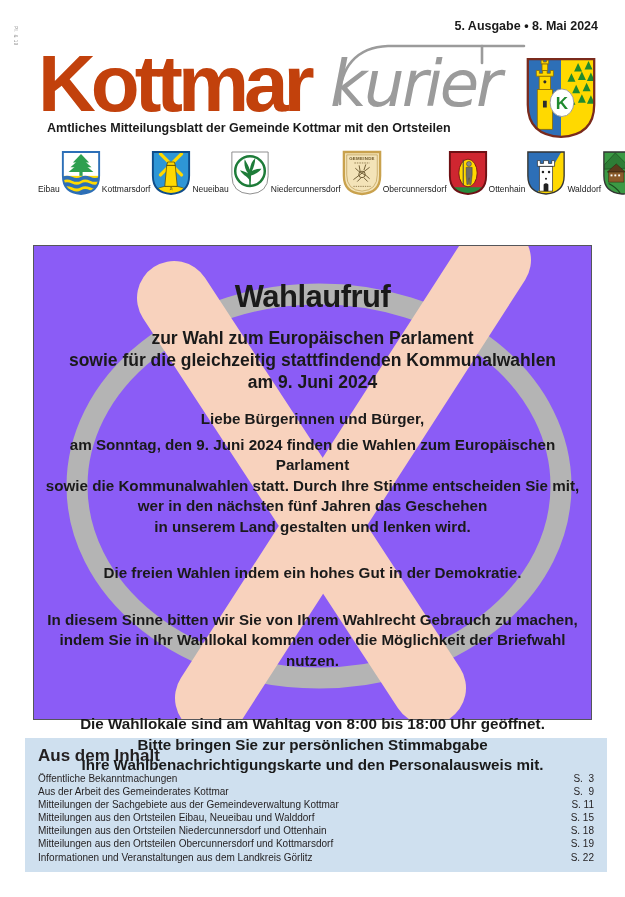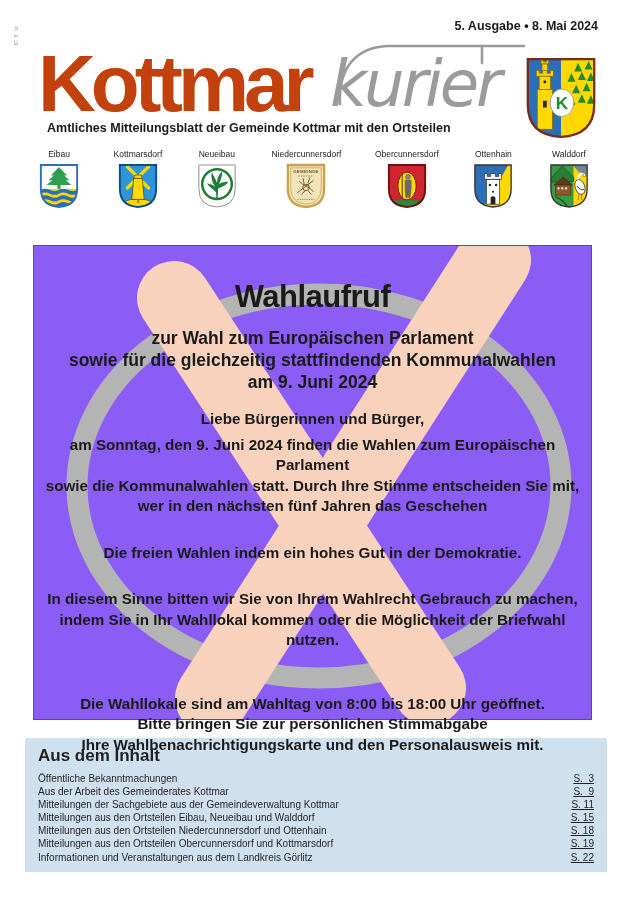"Eibau" .crest { align-items: center -> flex-end; flex-direction: column -> row }
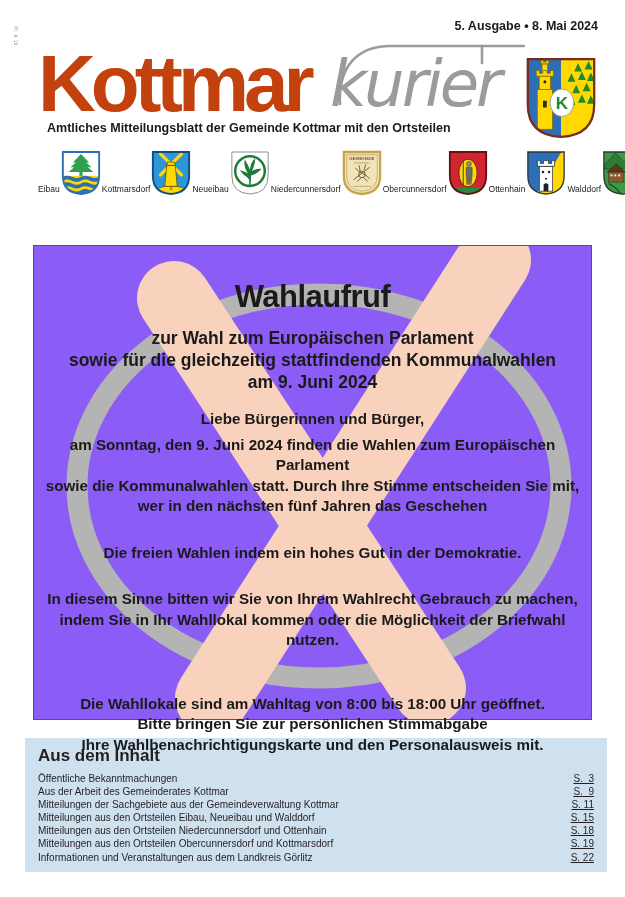"in unserem Land gestalten und" div { html: none -> <div>in unserem Land gestalten und lenken wird.</div> }
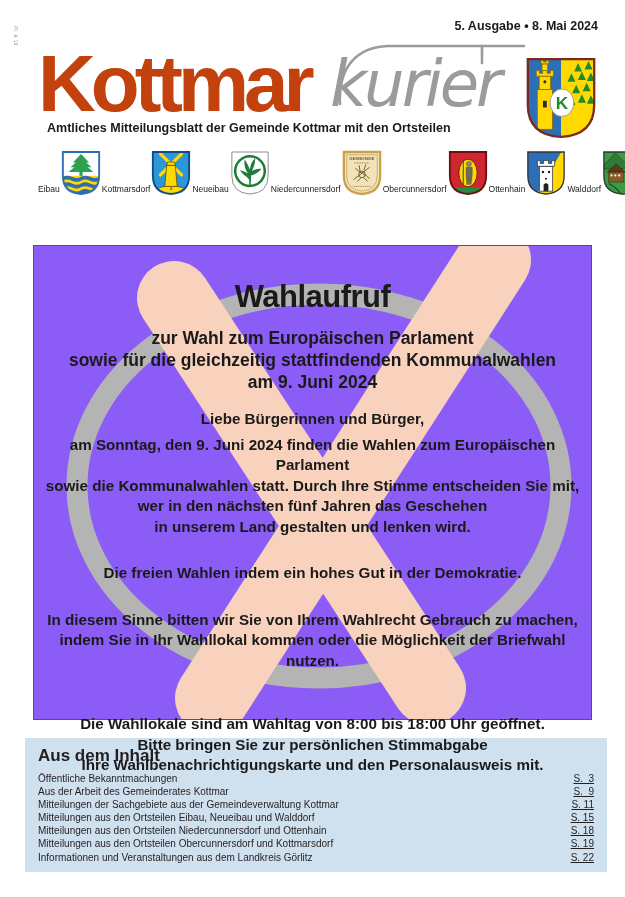"S. 3" .toc-page { text-decoration: underline -> none }
